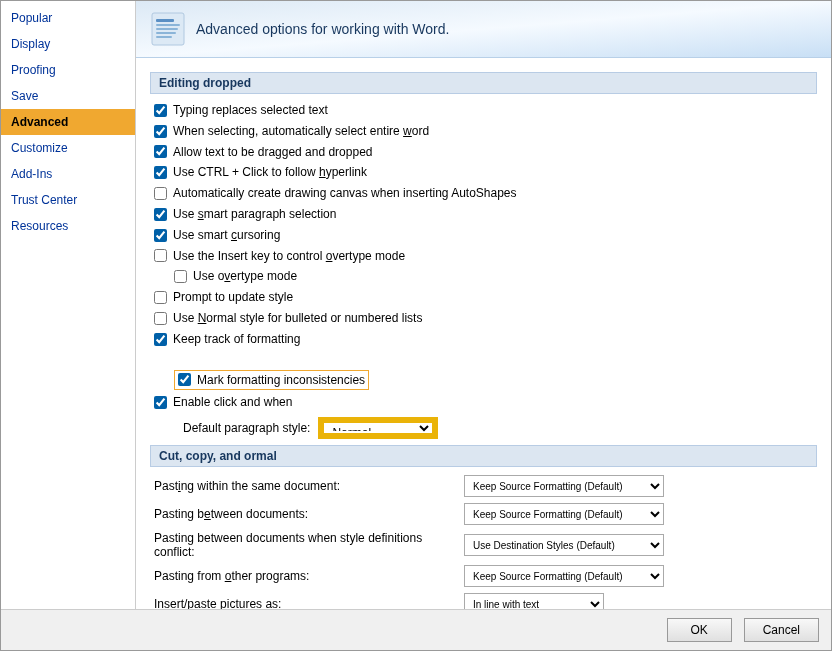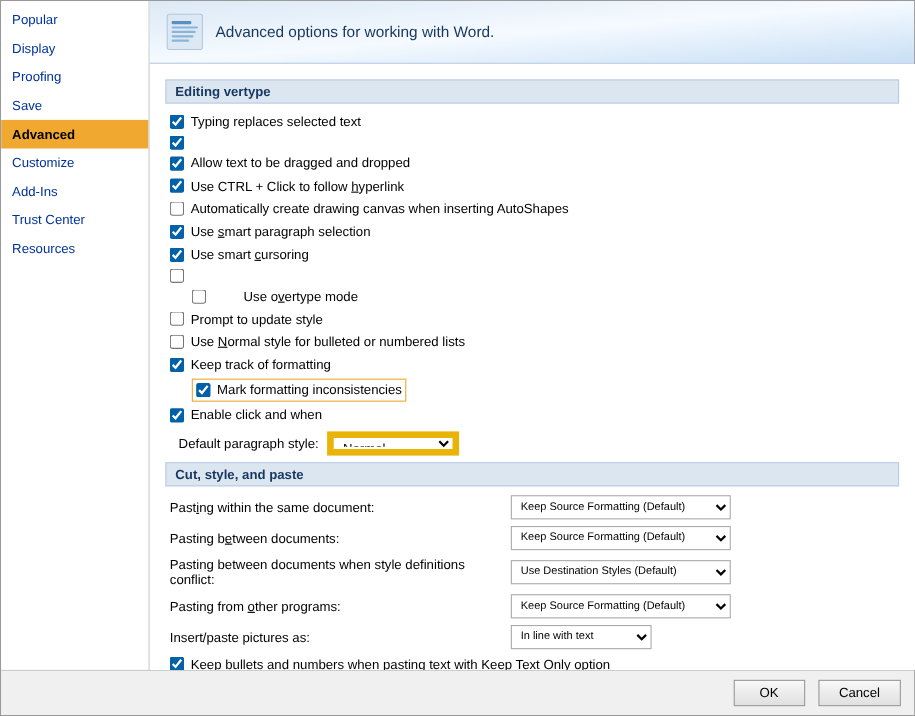"Editing vertype" div.section-header { text: vertype -> dropped }
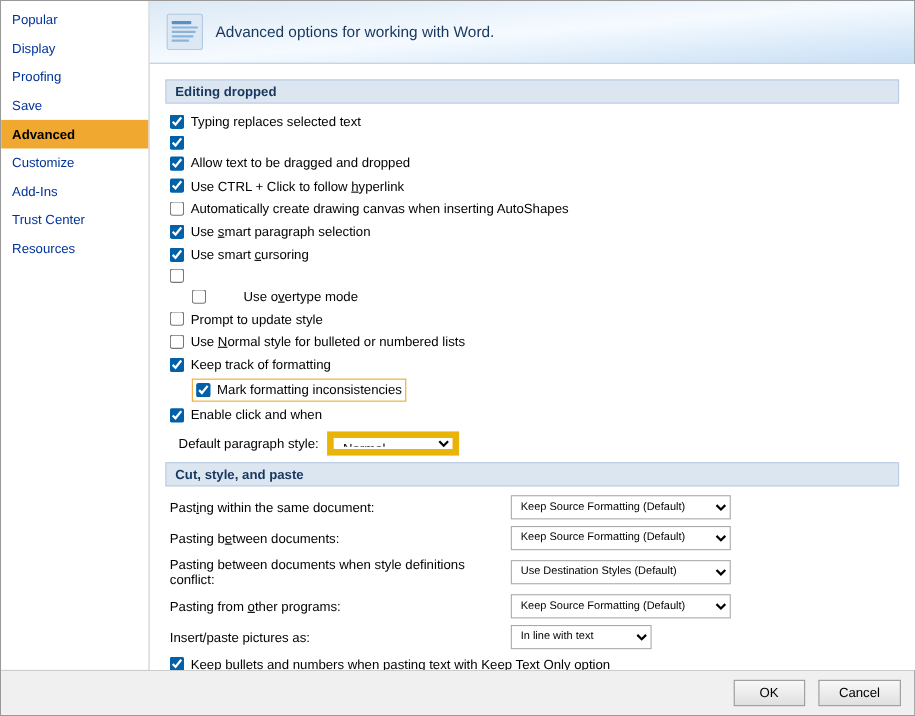"When selecting, automatically select" span.option-label { html: none -> <span>When selecting, automatically select entire <span>w</span>ord</span> }
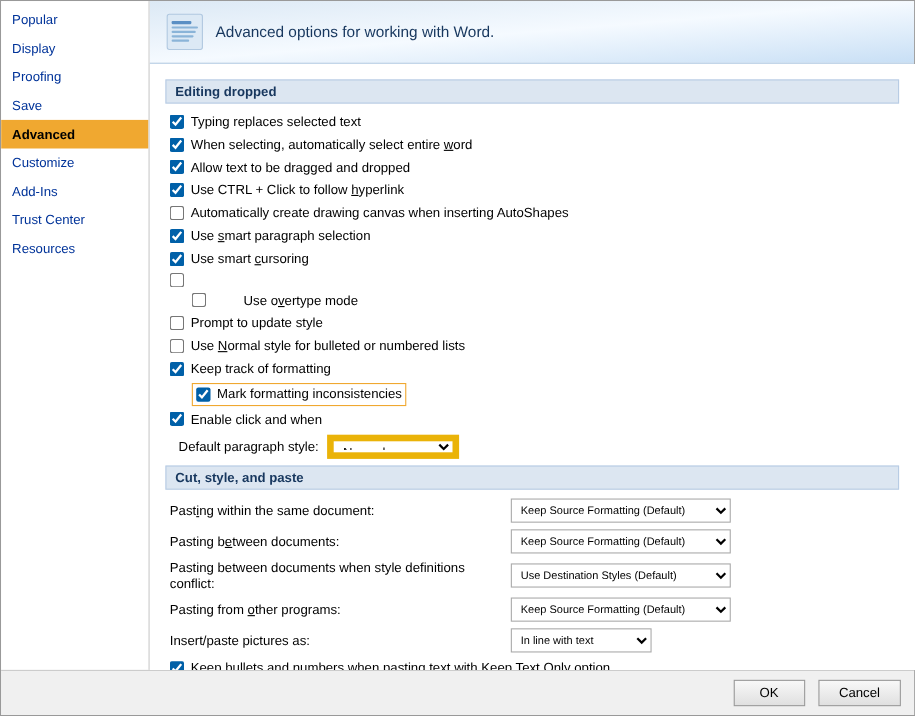"Use the Insert key to" span.option-label { html: none -> <span>Use the Insert key to control <span>o</span>vertype mode</span> }
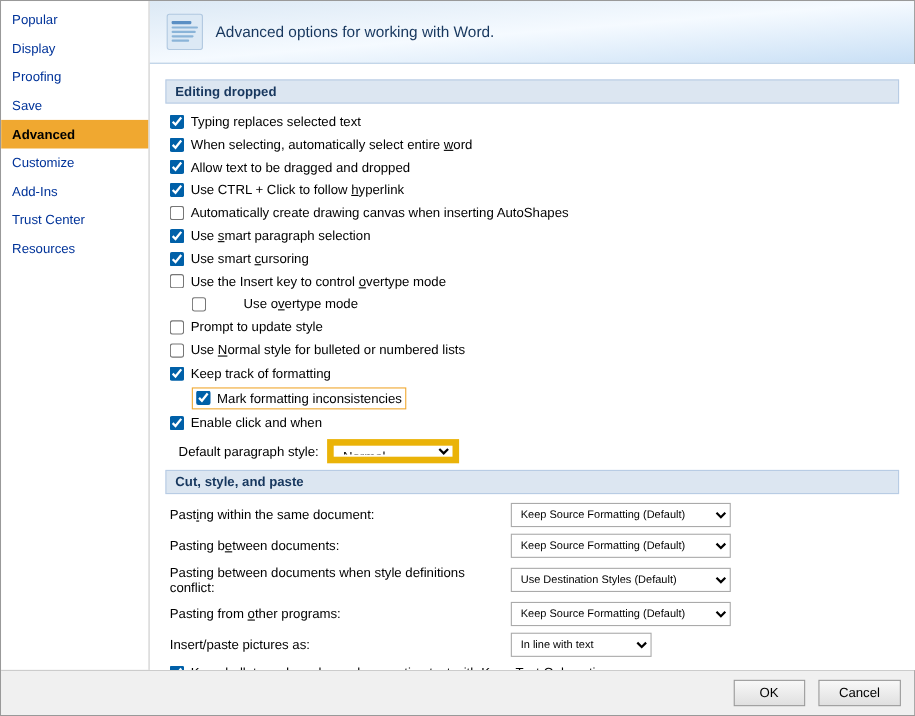"Use overtype mode" .option-row.indent1 { gap: 28px -> none }
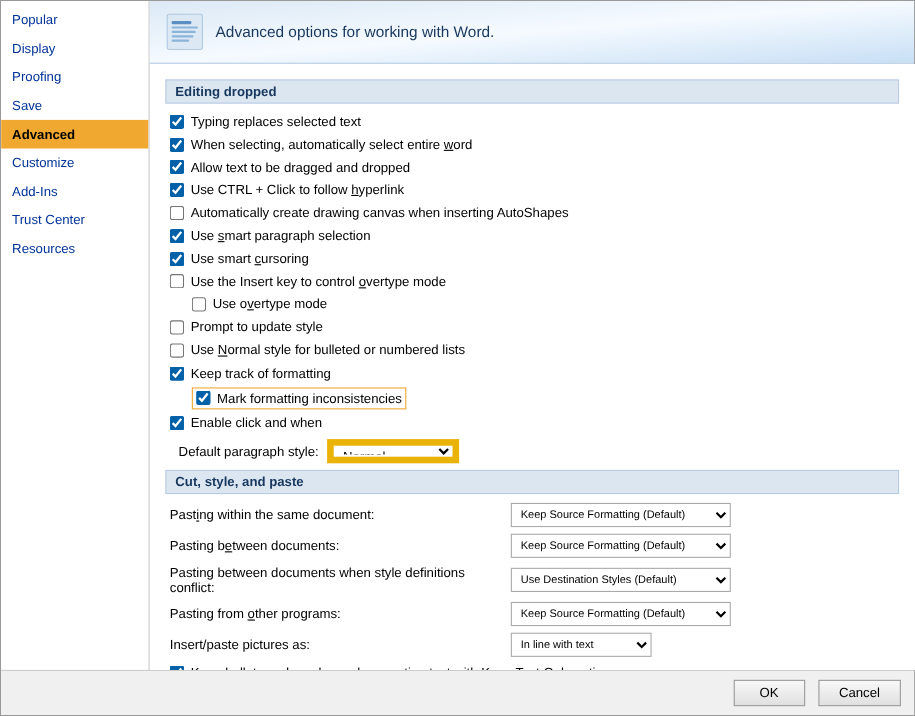"Mark formatting inconsistencies" .cb-highlighted { margin-top: none -> 18px }
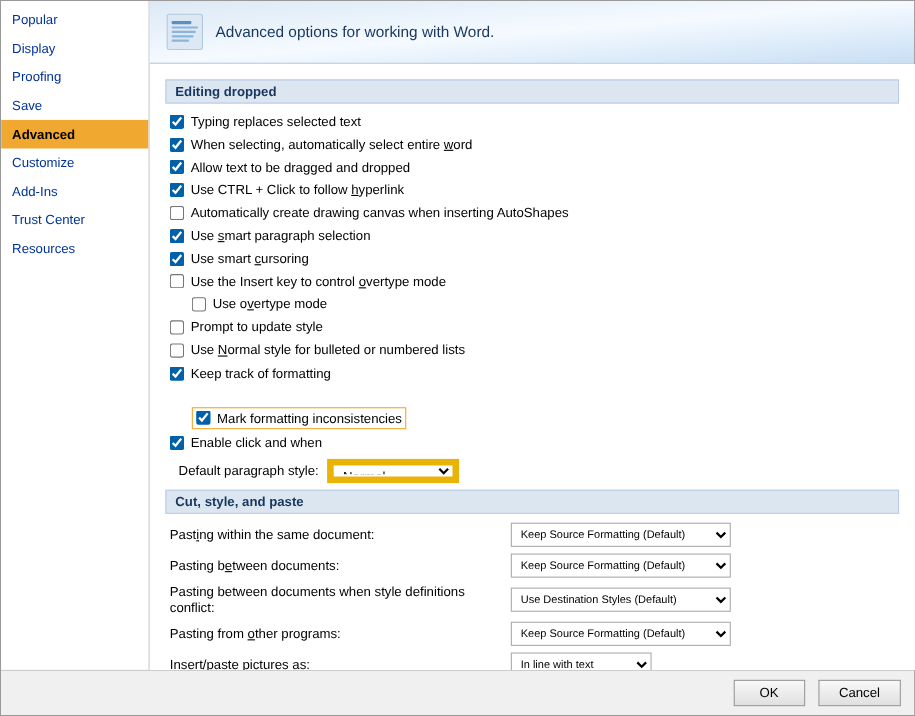"Default paragraph style:" .style-row { margin: 6px 0 6px 12px -> 6px 0 6px 33px }
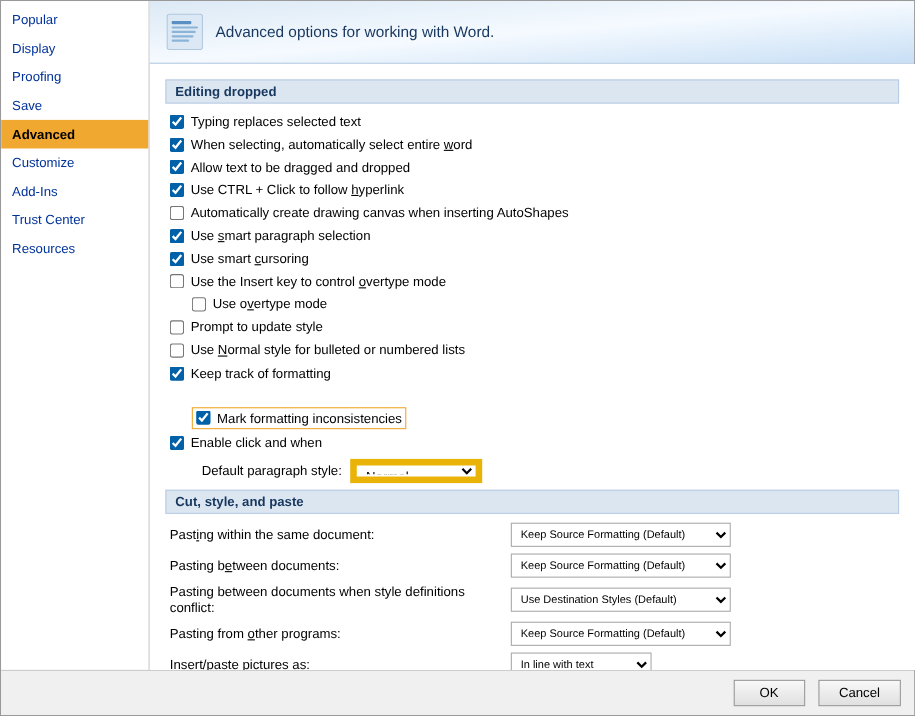"Cut, style, and paste" div.section-header { text: style, and paste -> copy, and ormal }
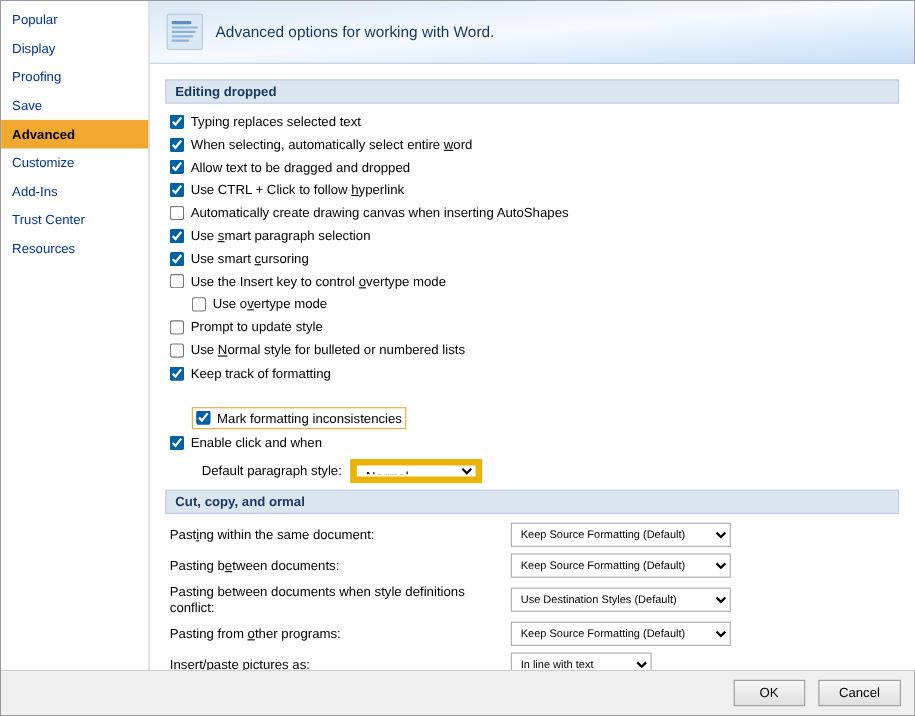"In line with text" select.paste-select { width: 128px -> 140px }
